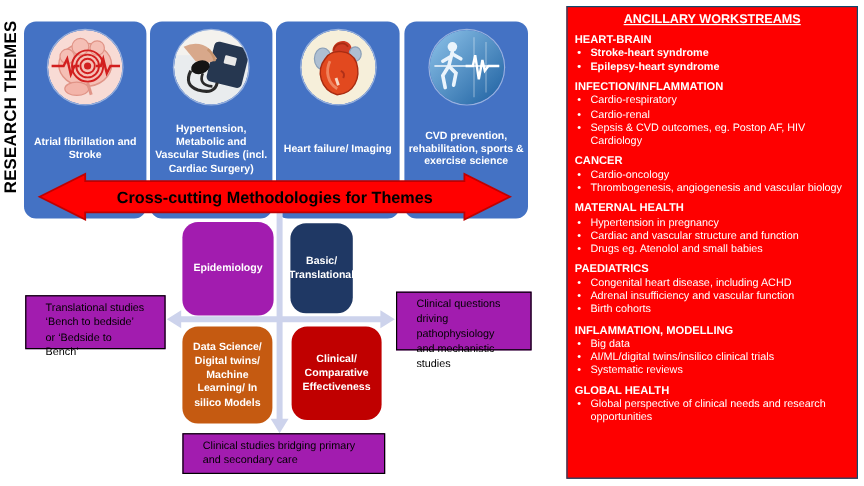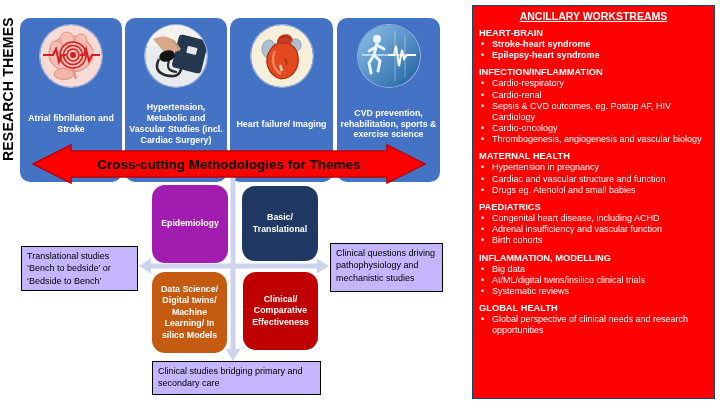"CANCER" div.ws-heading { html: none -> <div>CANCER</div> }
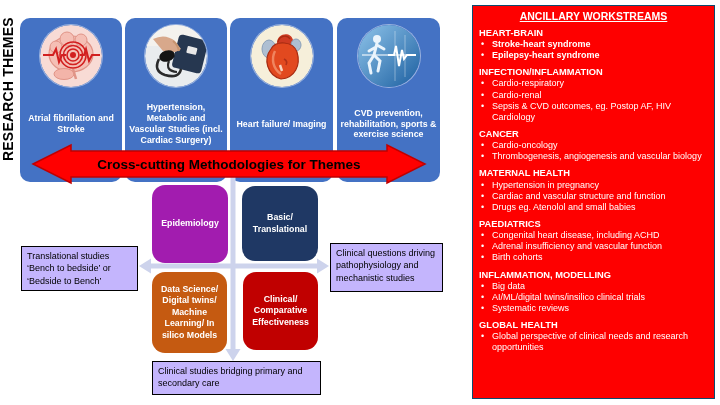"Basic/ Translational" .q-basic { width: 76px -> 52px }
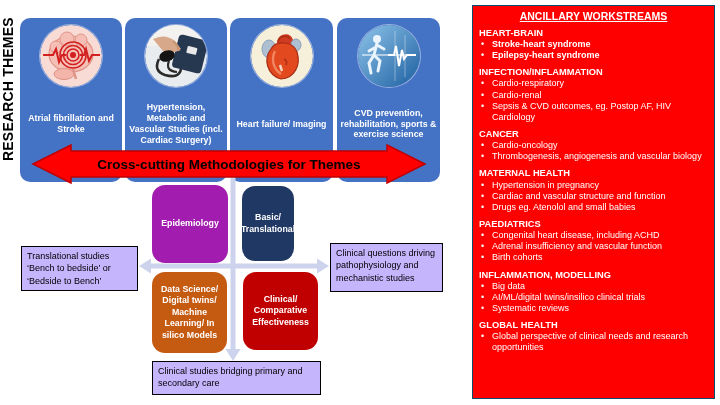"Translational studies ‘Bench to bedside’" .callout { background: #c4b5fd -> #a21caf; padding: 3px 5px -> 3px 16px }
